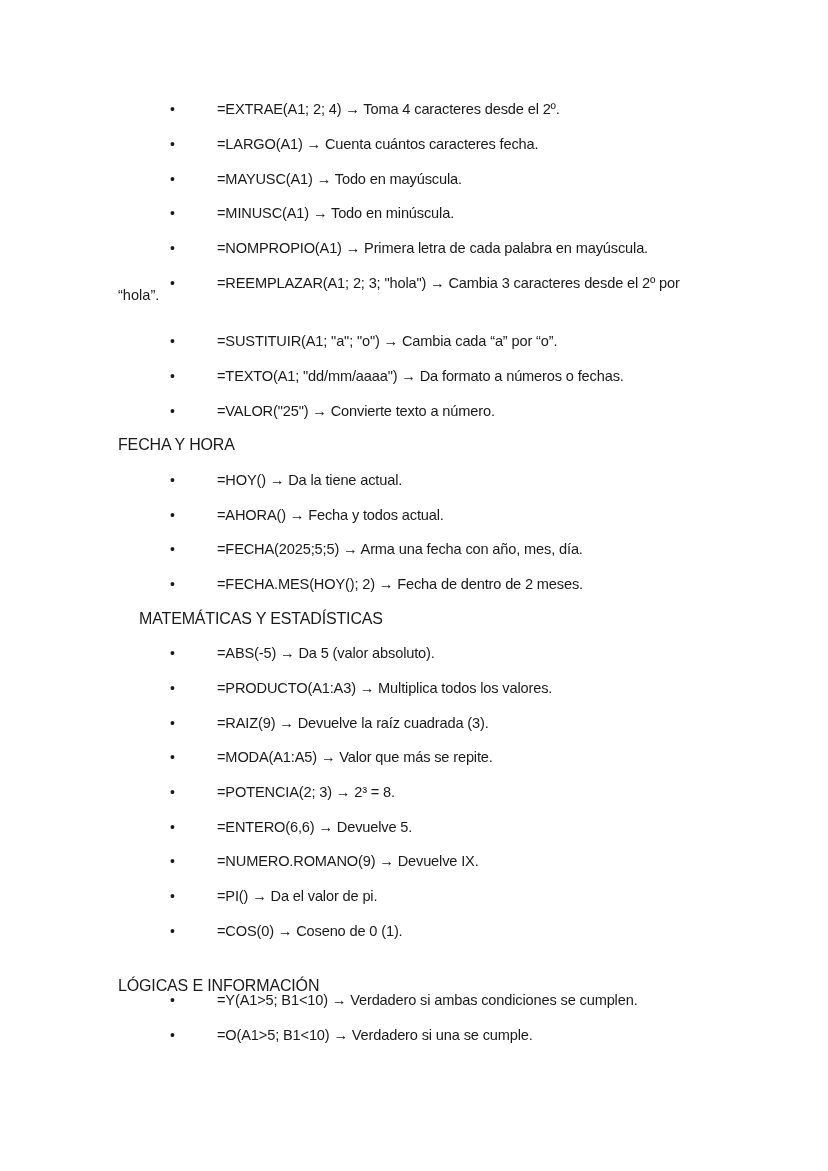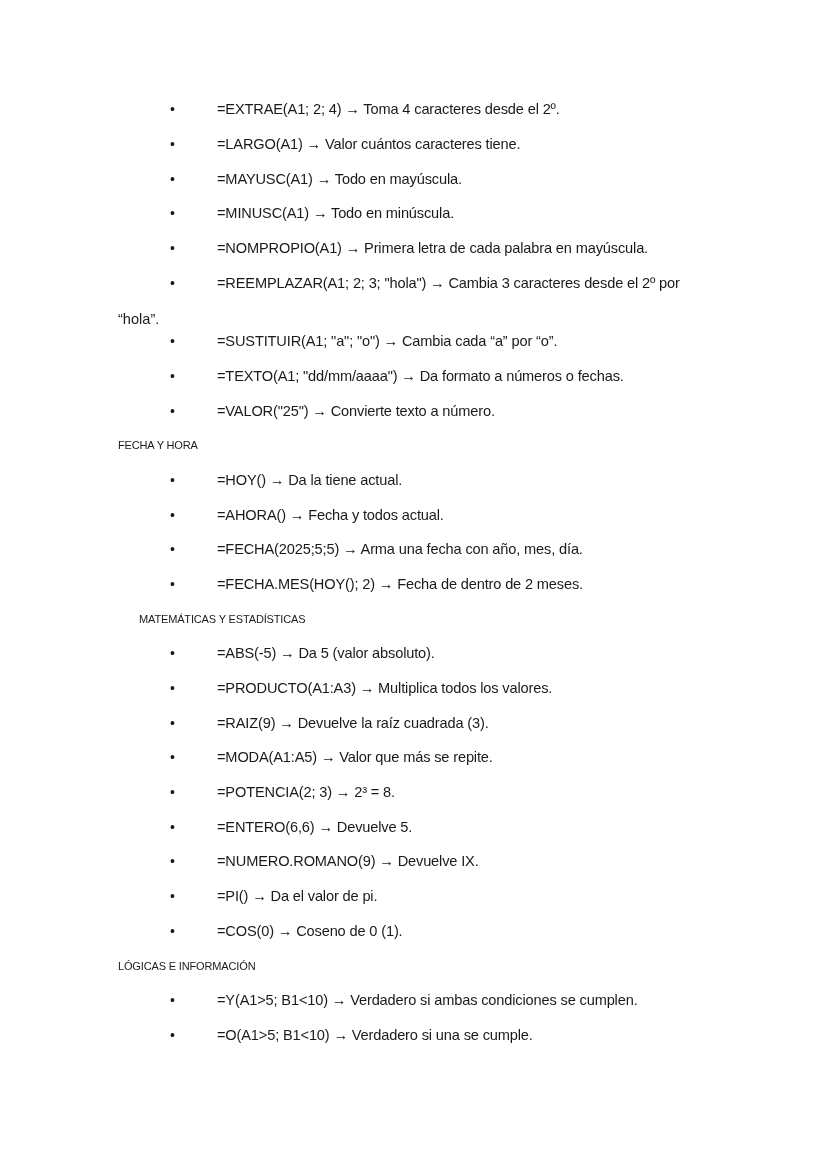"=LARGO(A1) → Valor cuántos caracteres" span.text { text: Valor cuántos caracteres tiene -> Cuenta cuántos caracteres fecha }
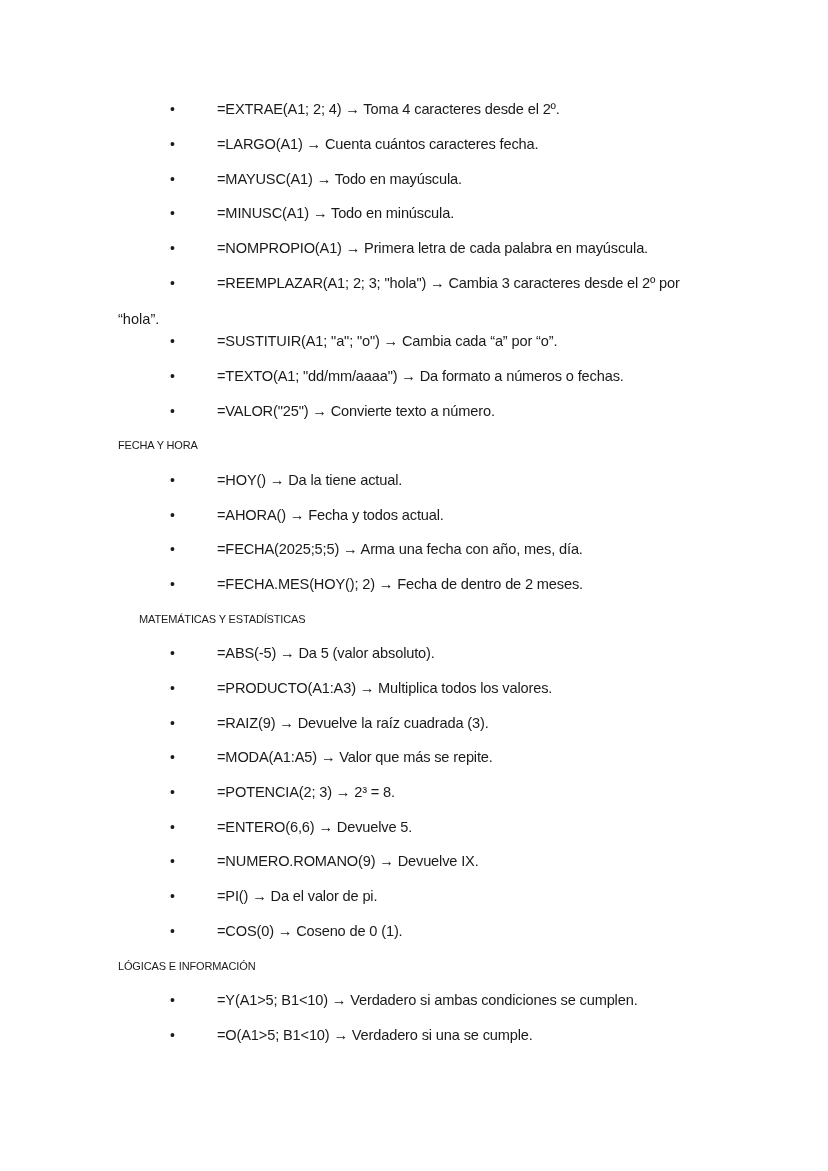"“hola”." div.wrap { top: 308px -> 284px }
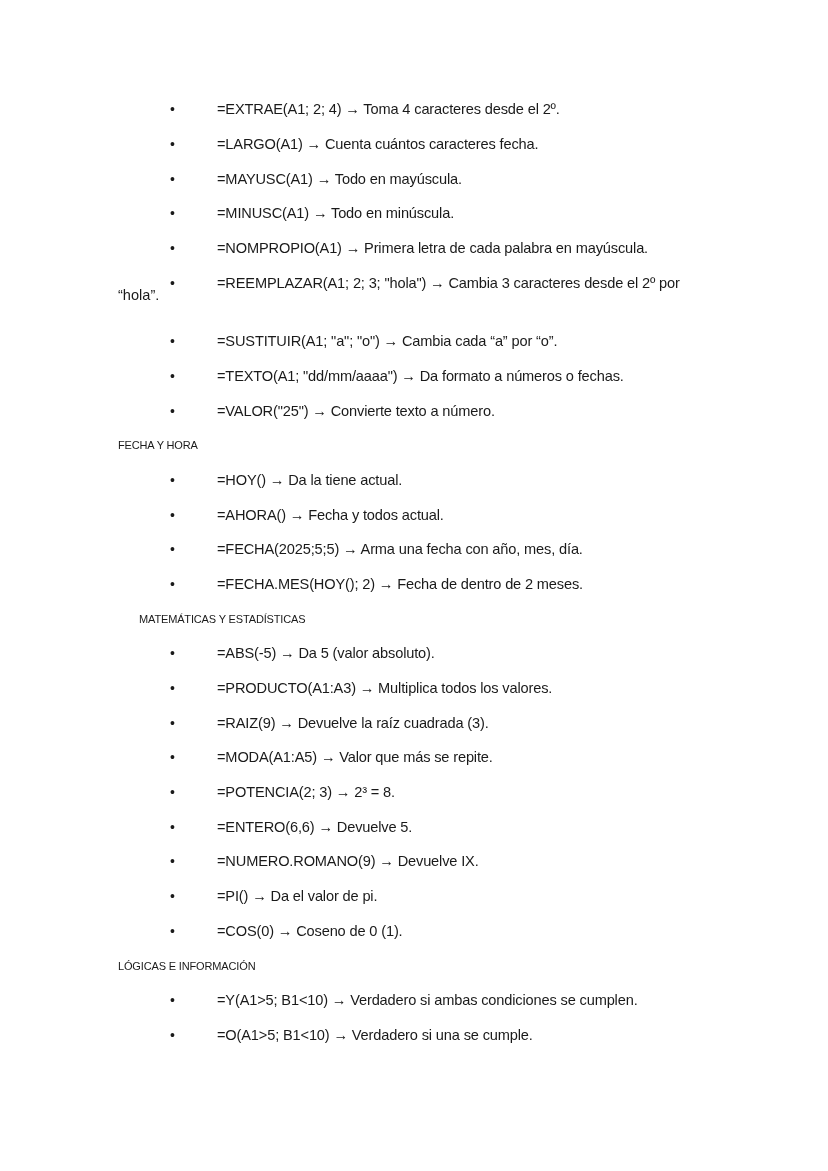"FECHA Y HORA" .heading { font-size: 11px -> 16px }
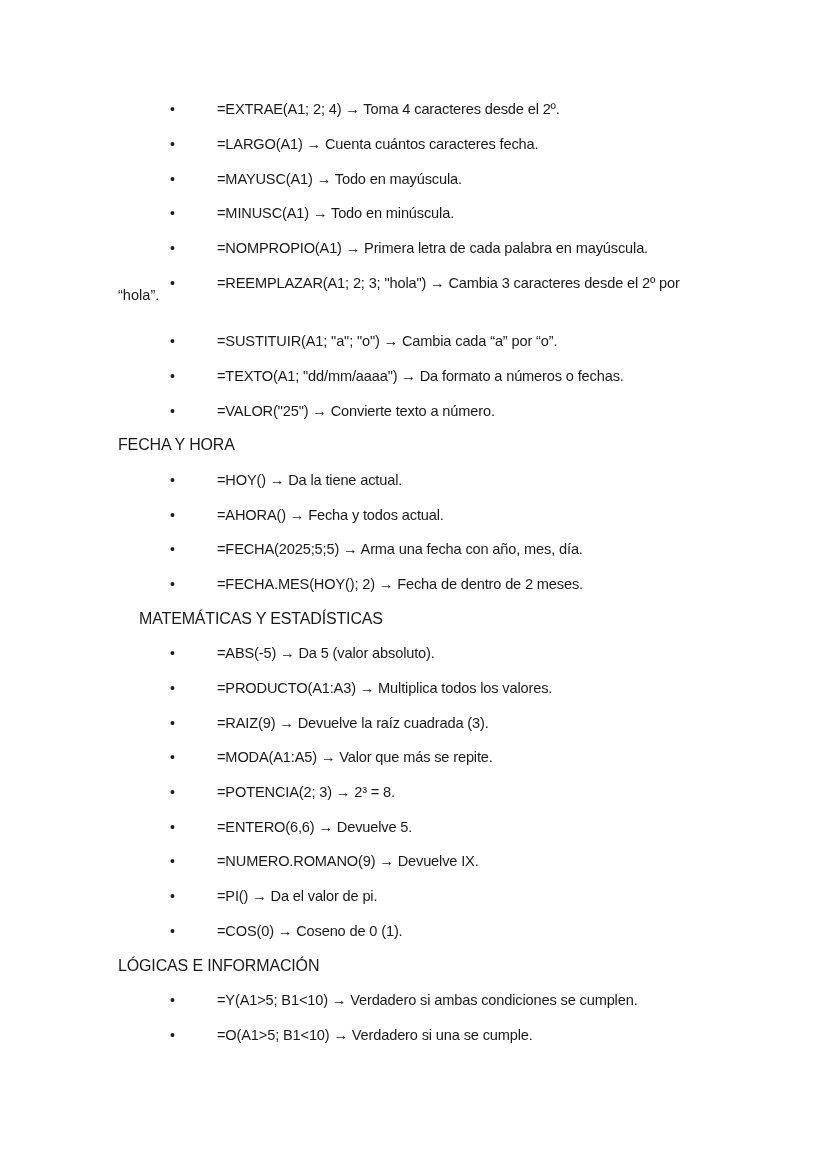"LÓGICAS E INFORMACIÓN" div.heading { top: 955px -> 975px }
